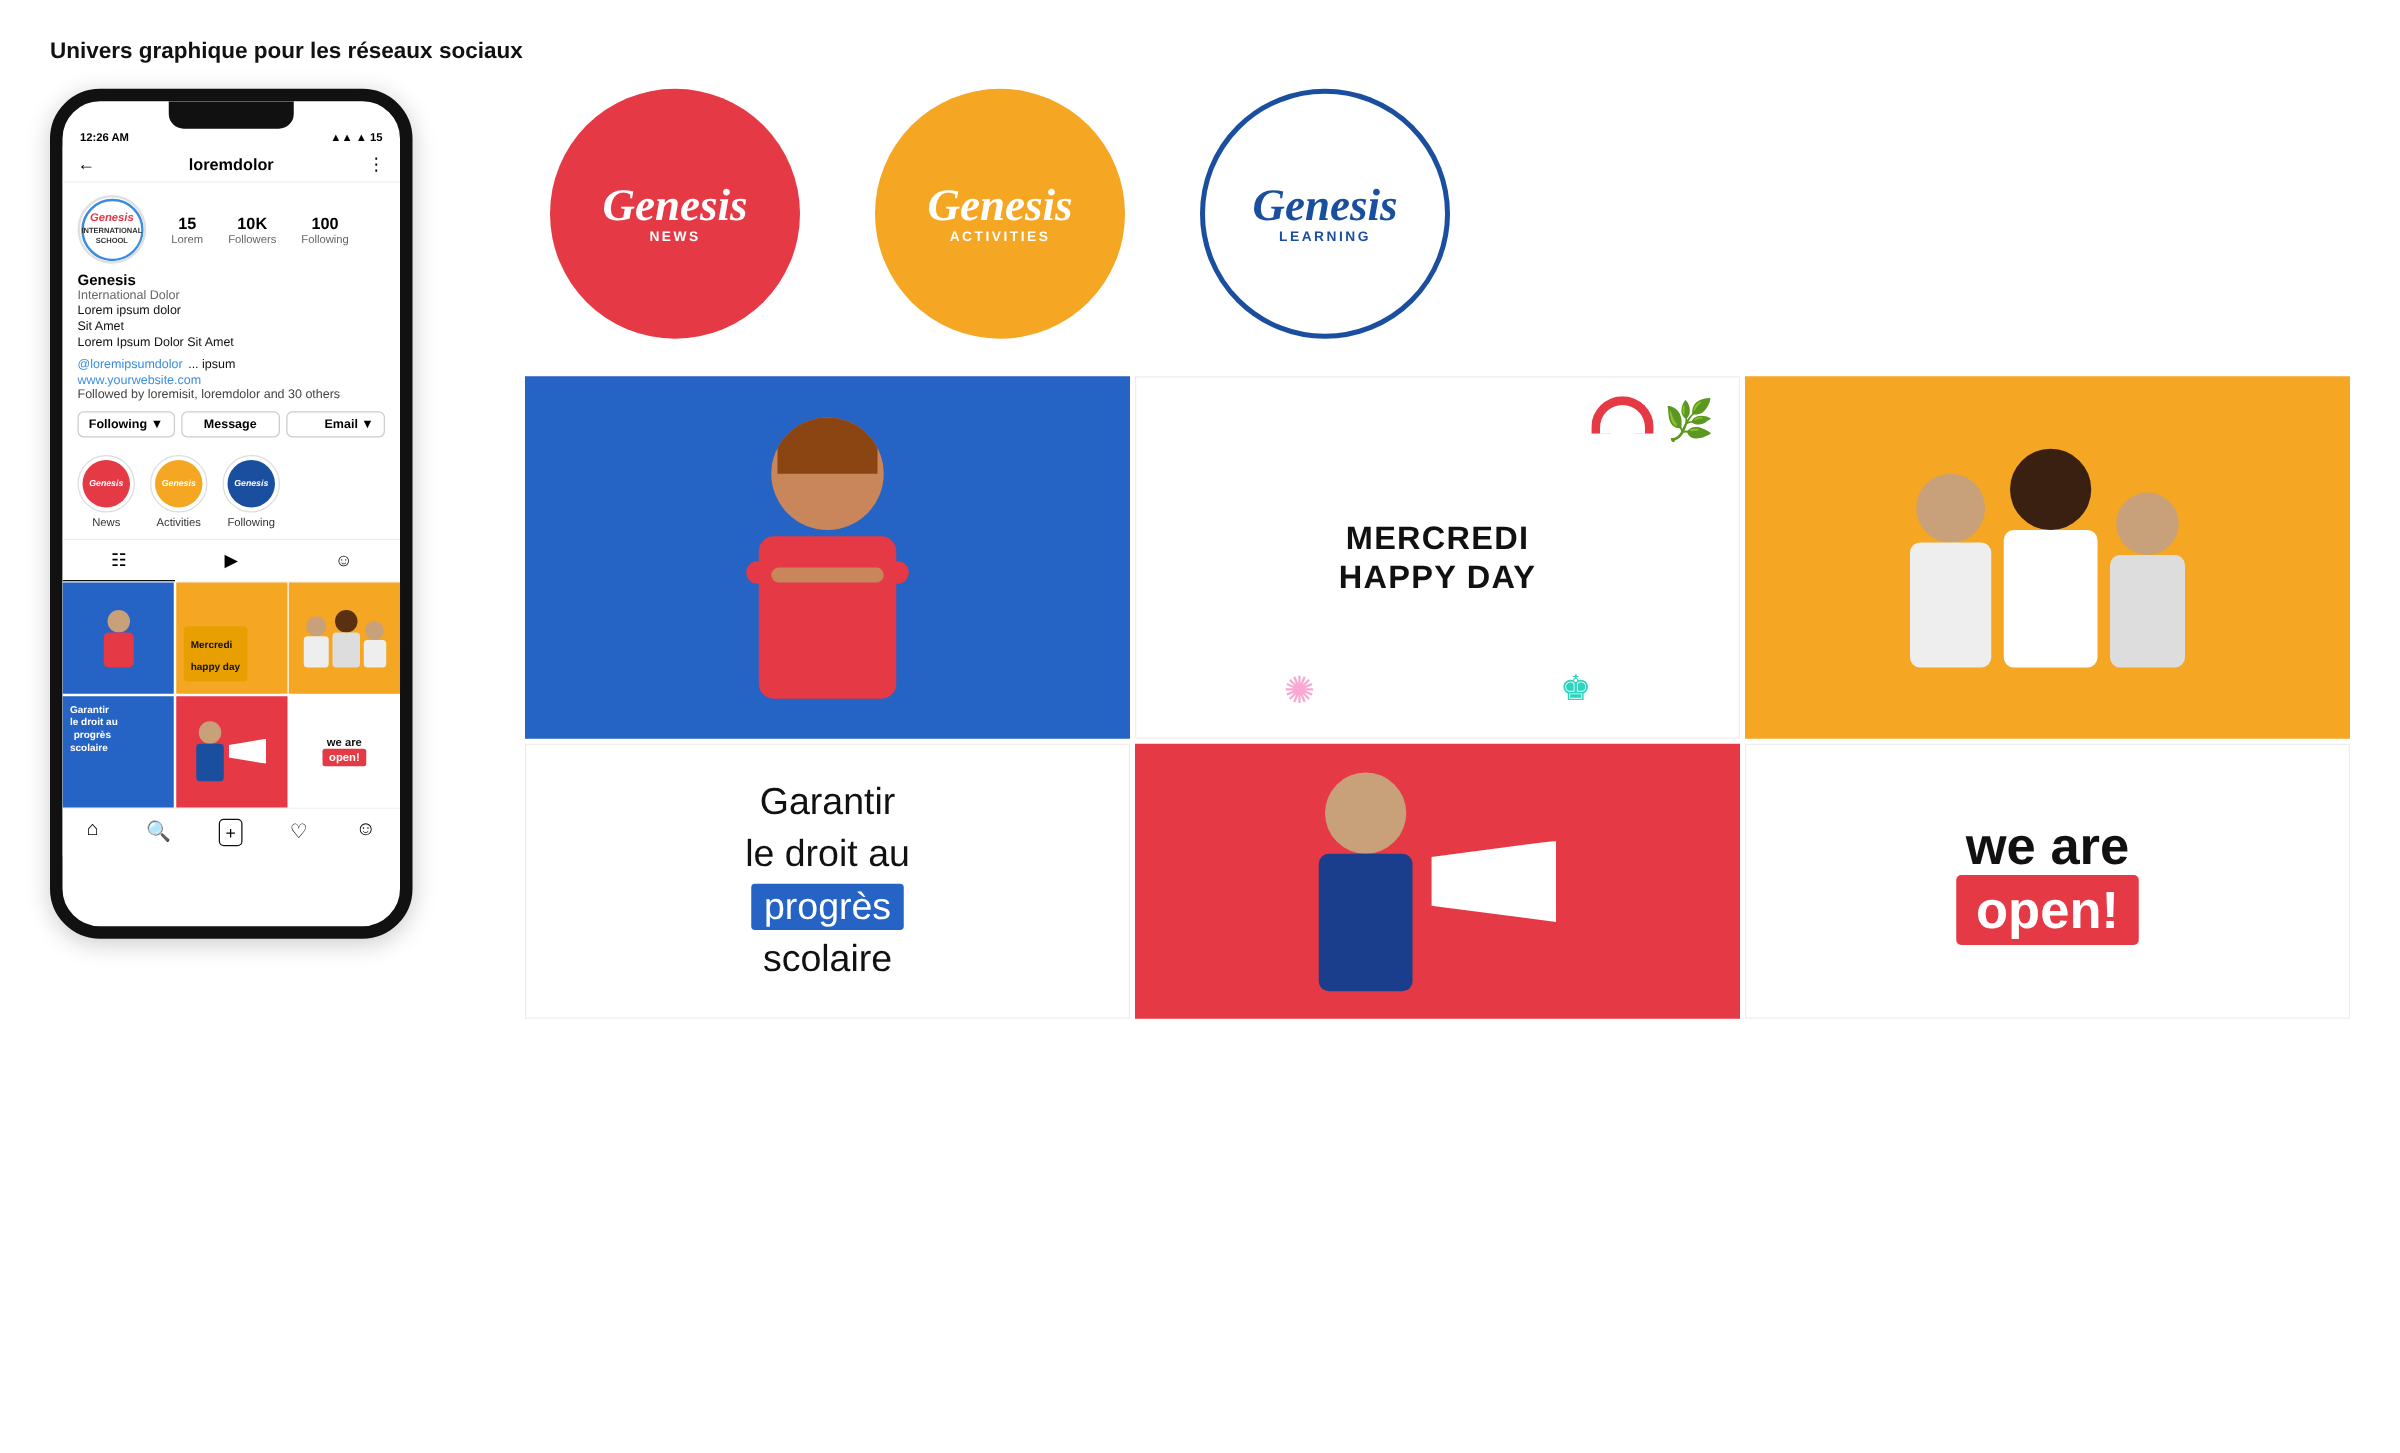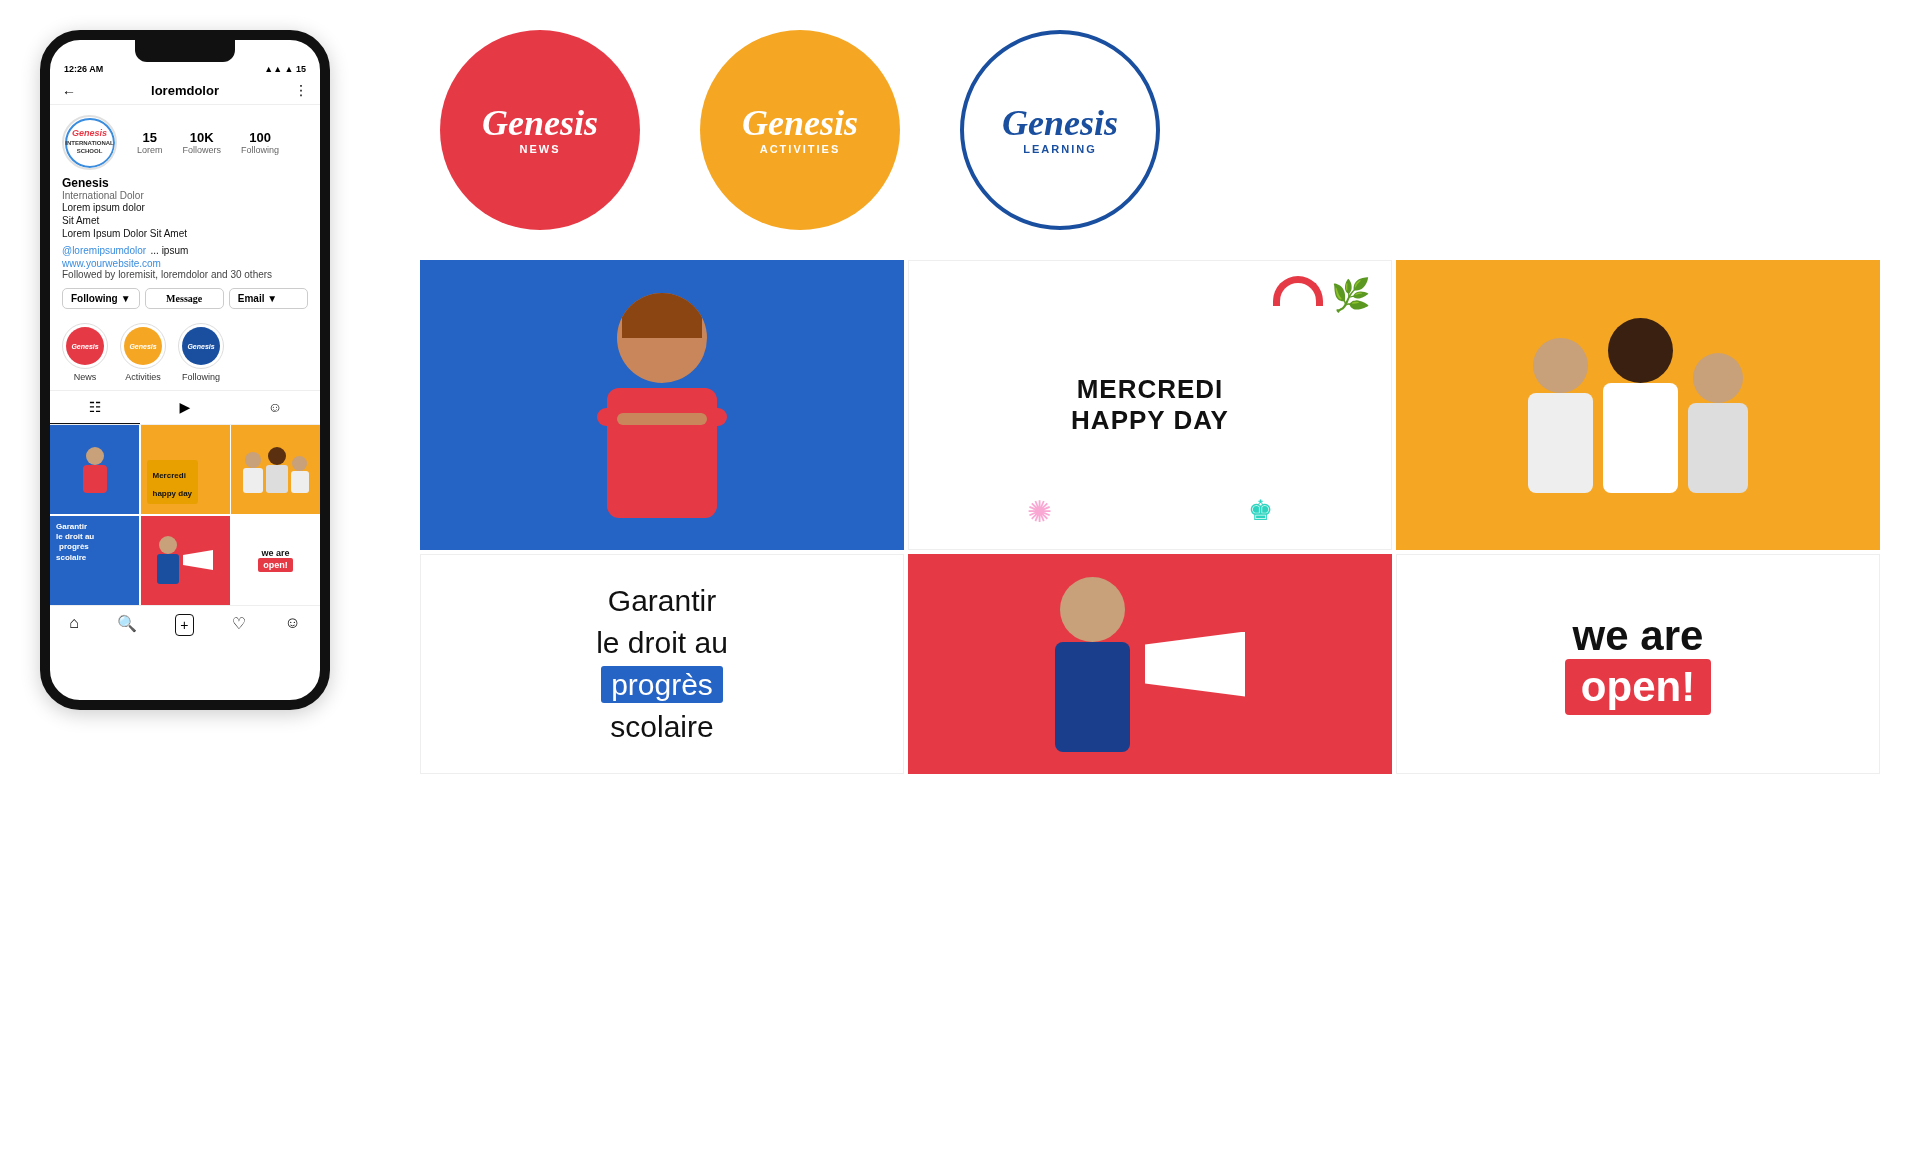"Univers graphique pour les réseaux" div.page-title { html: none -> <div>Univers graphique pour les réseaux sociaux</div> }
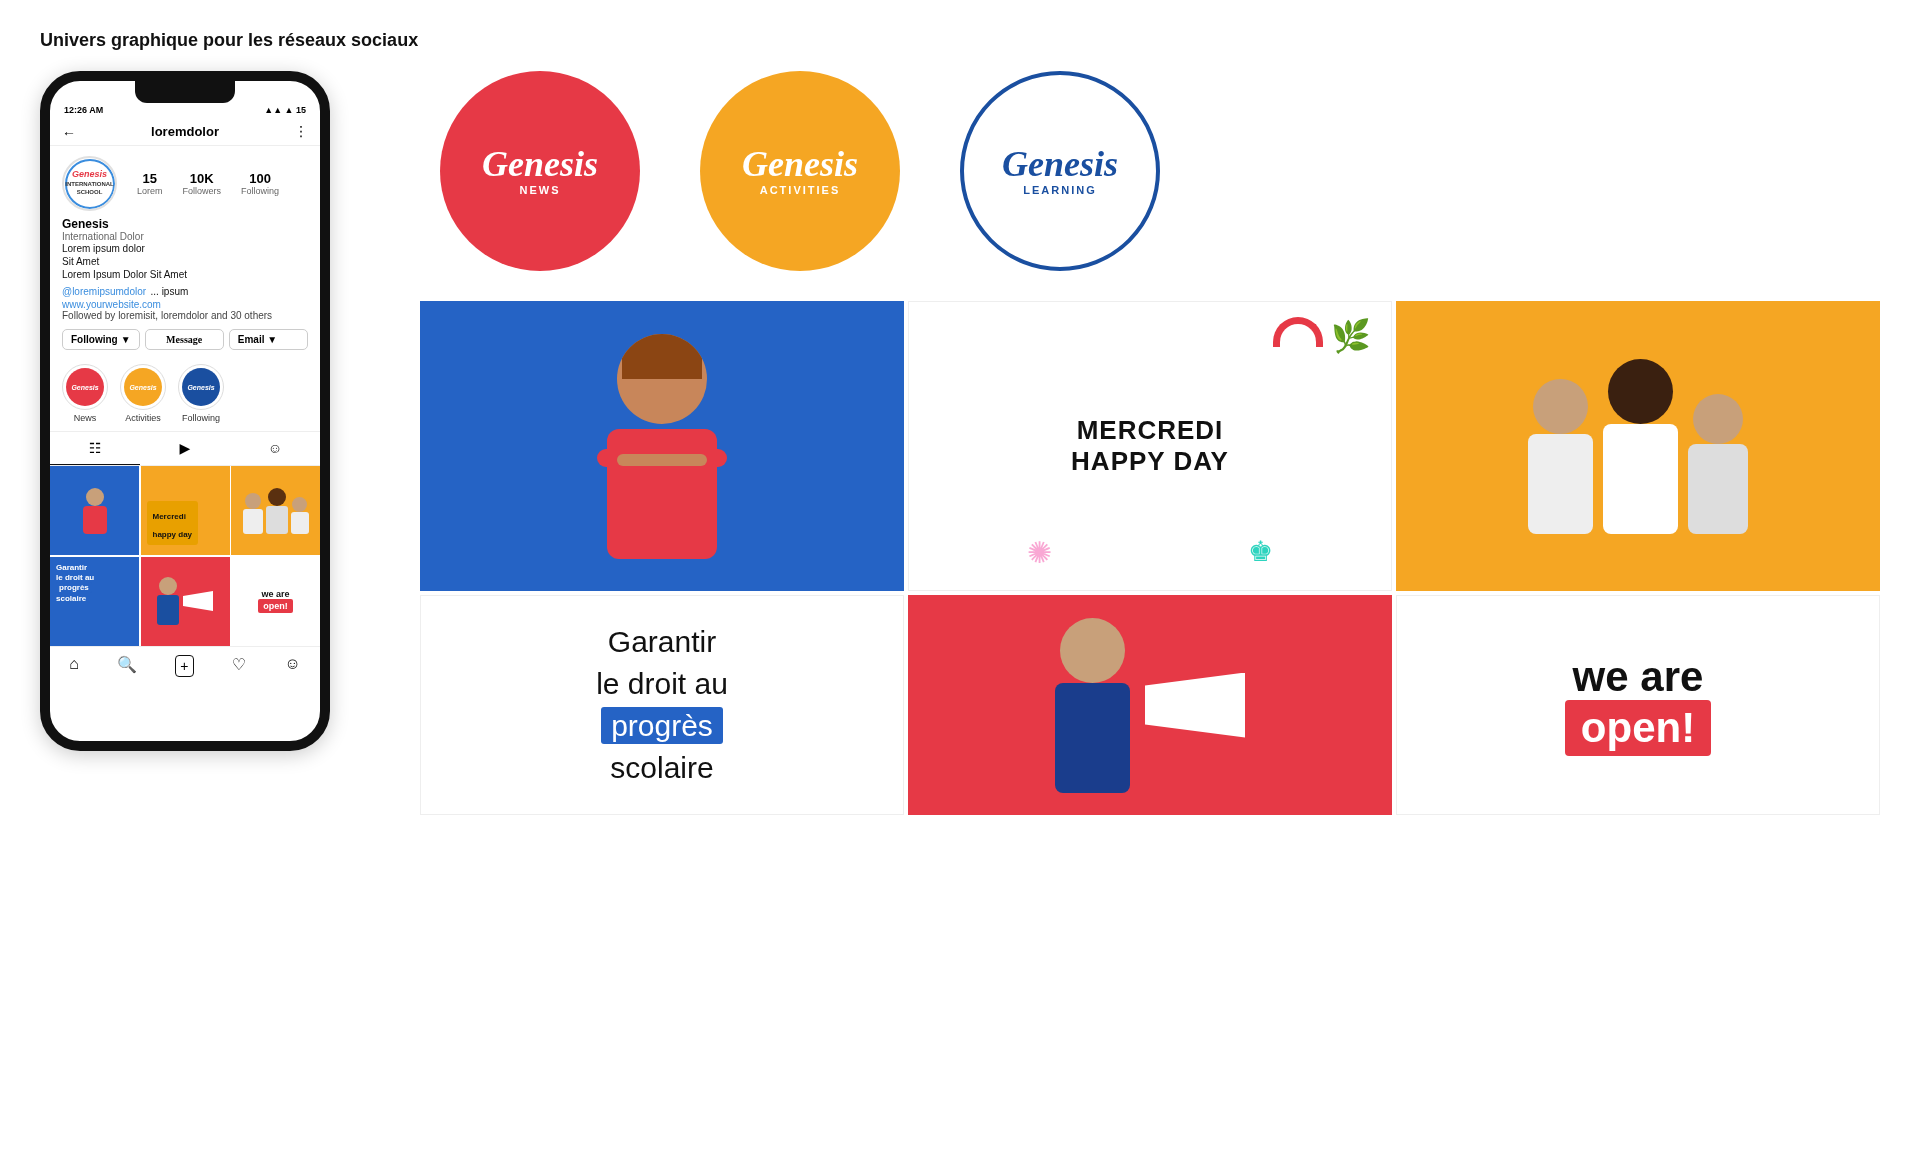"Message" .ig-btn-message { font-family: Liberation Serif, serif -> none }
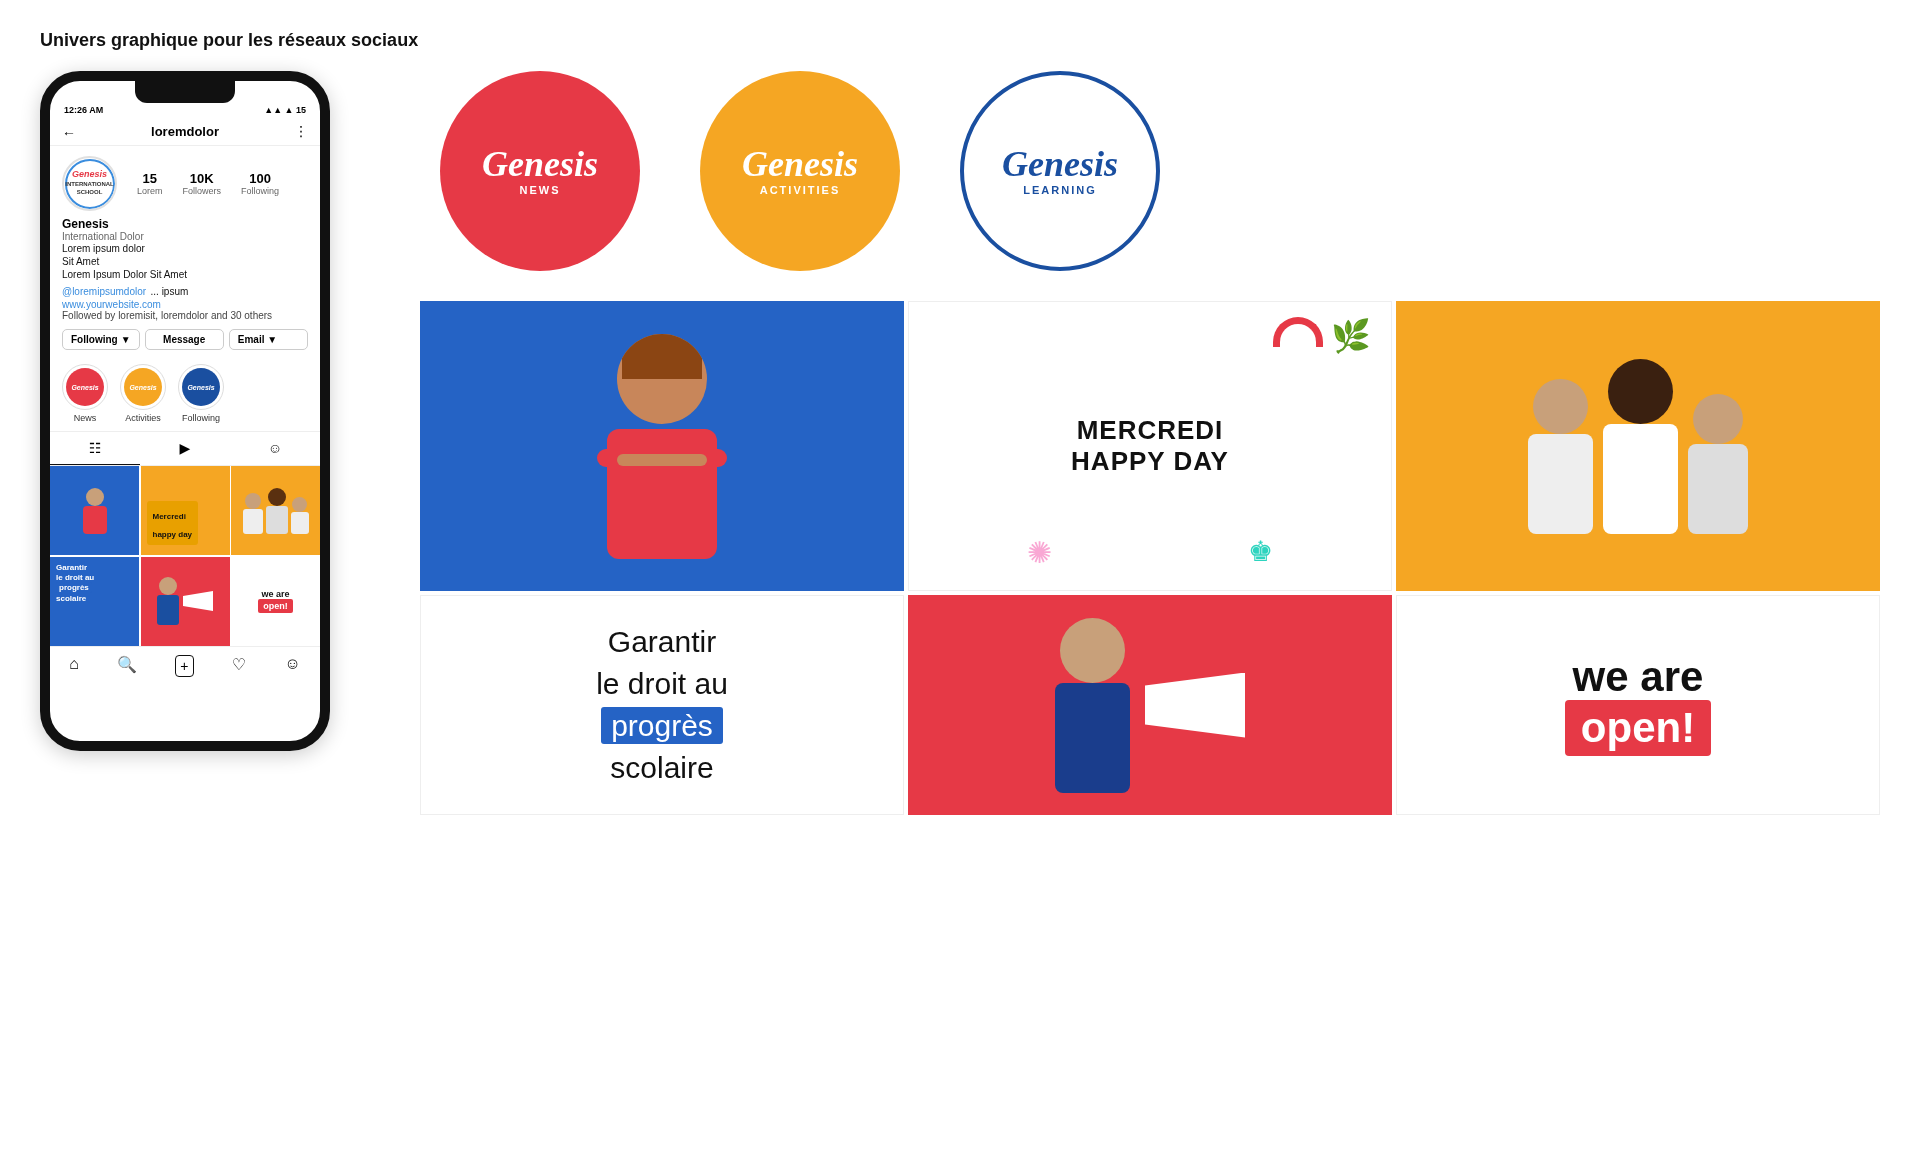"Email ▼" .ig-btn-email { text-align: left -> right }
